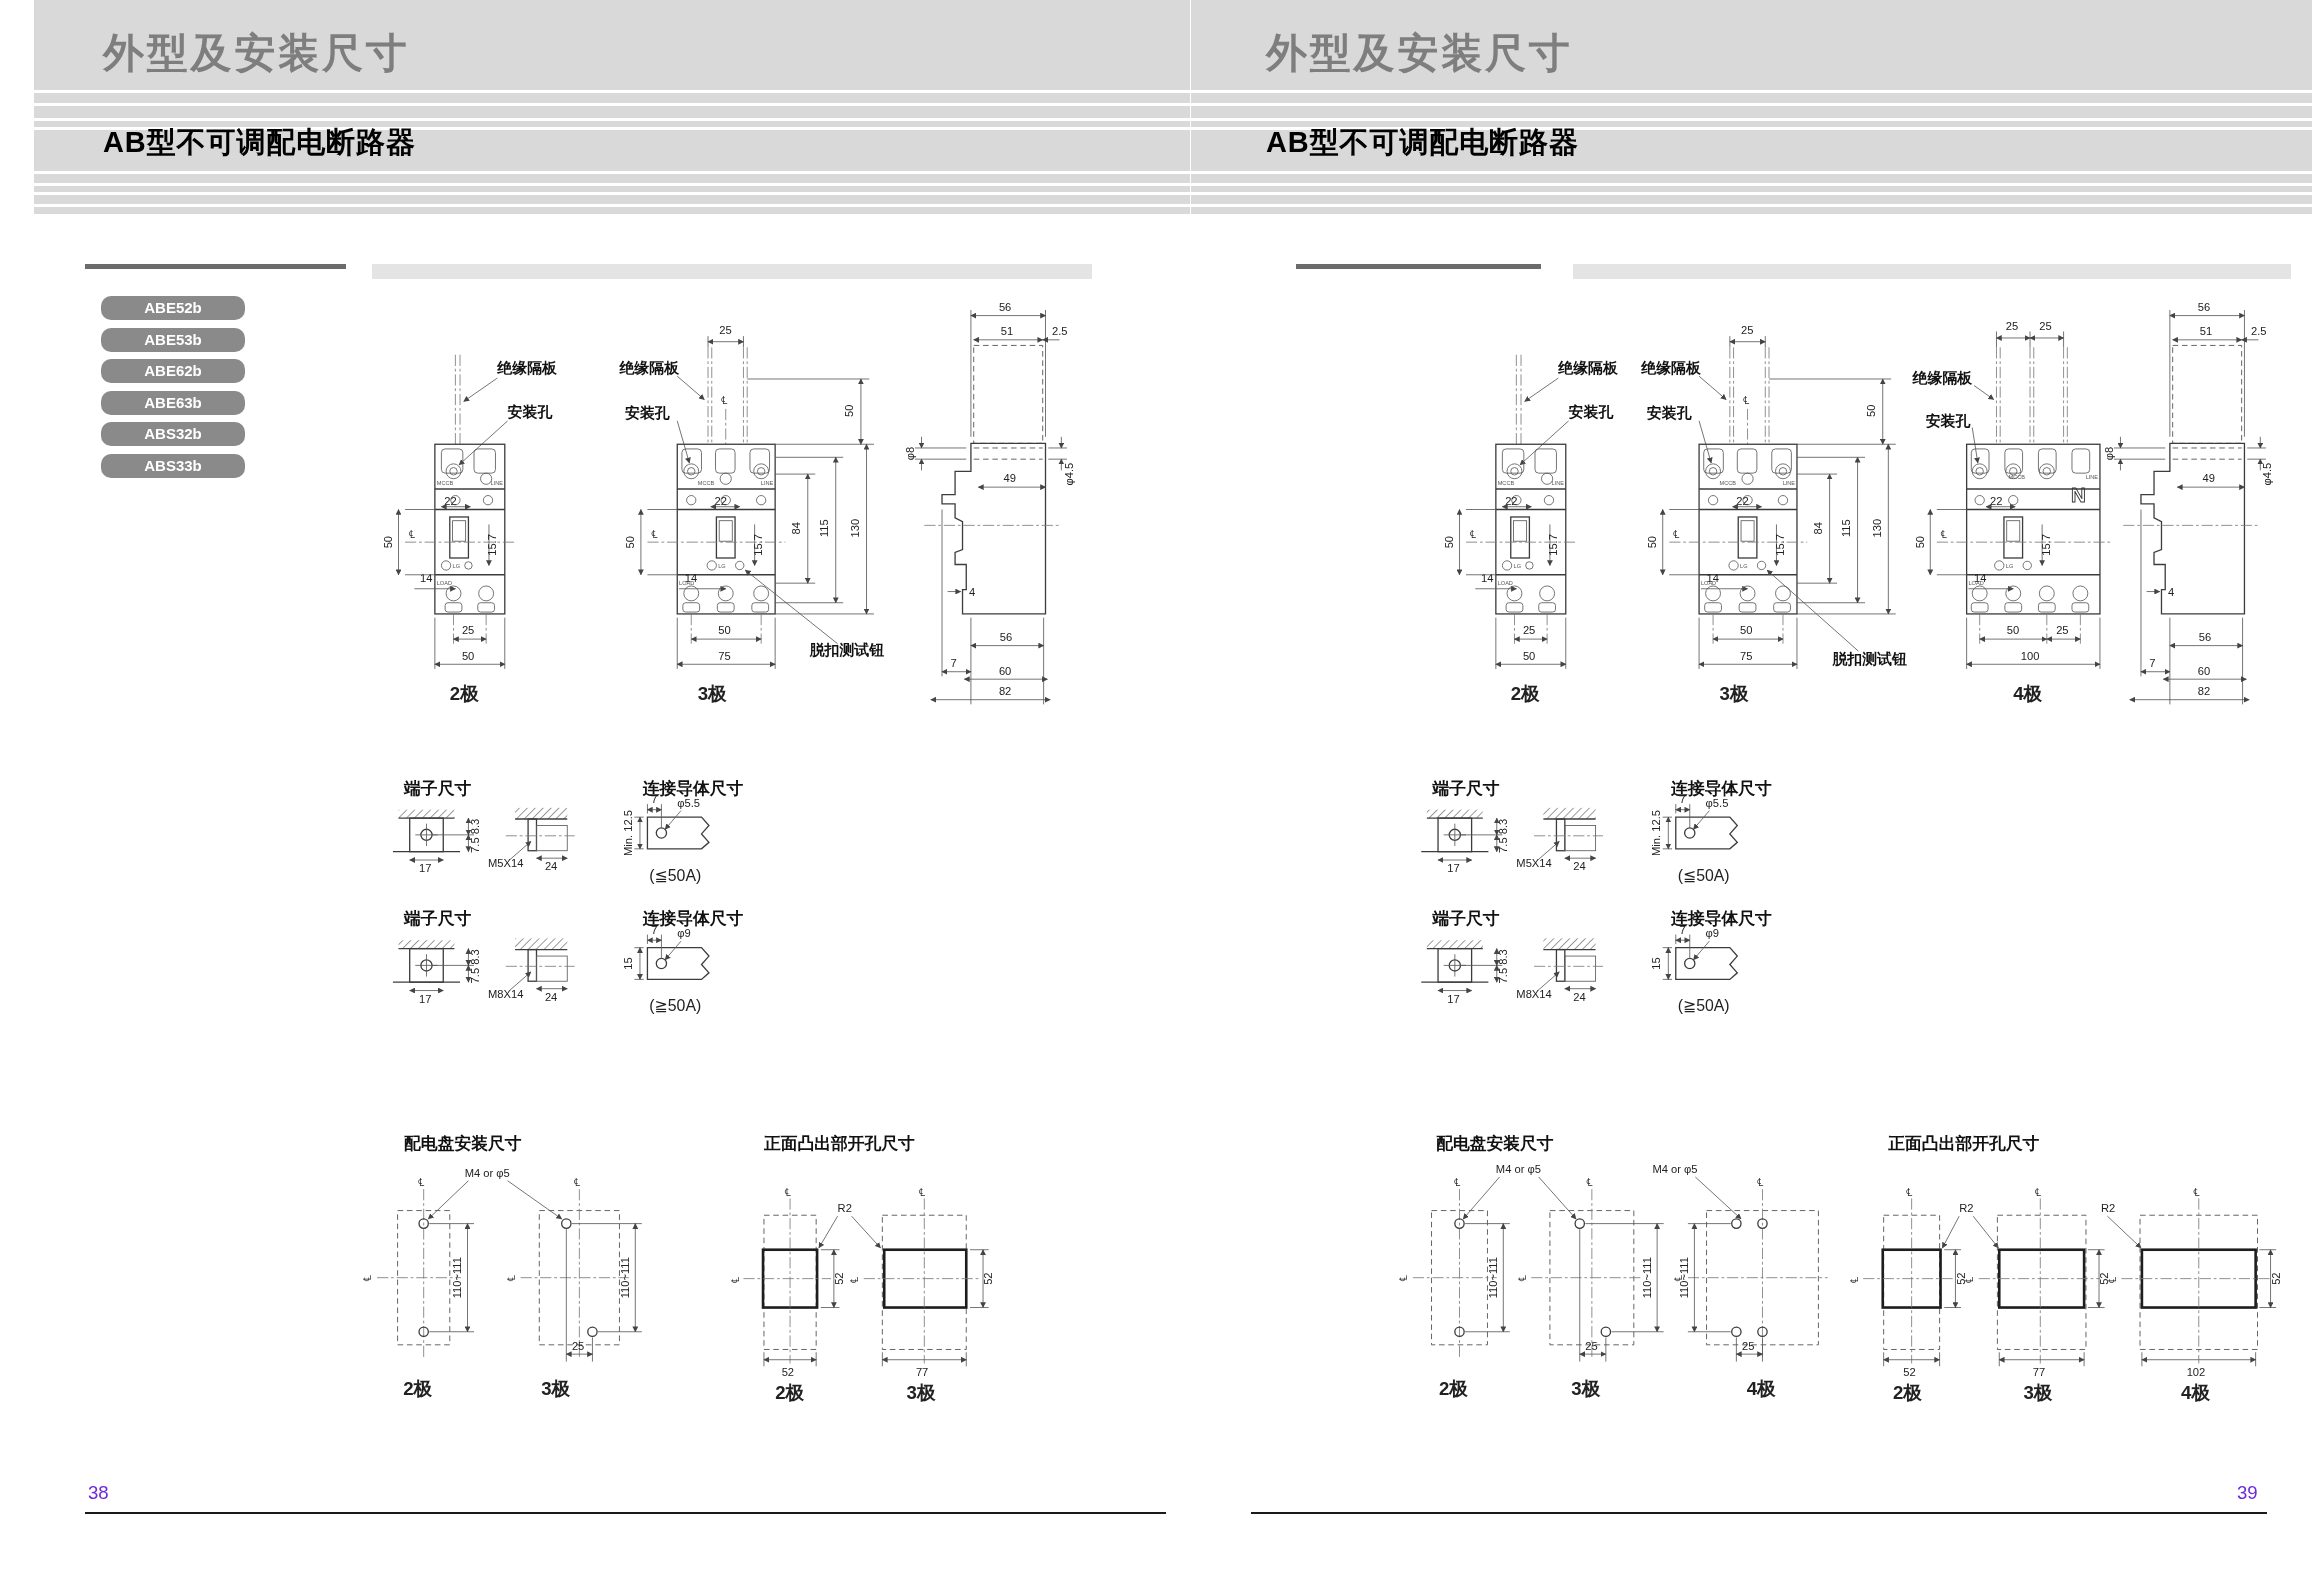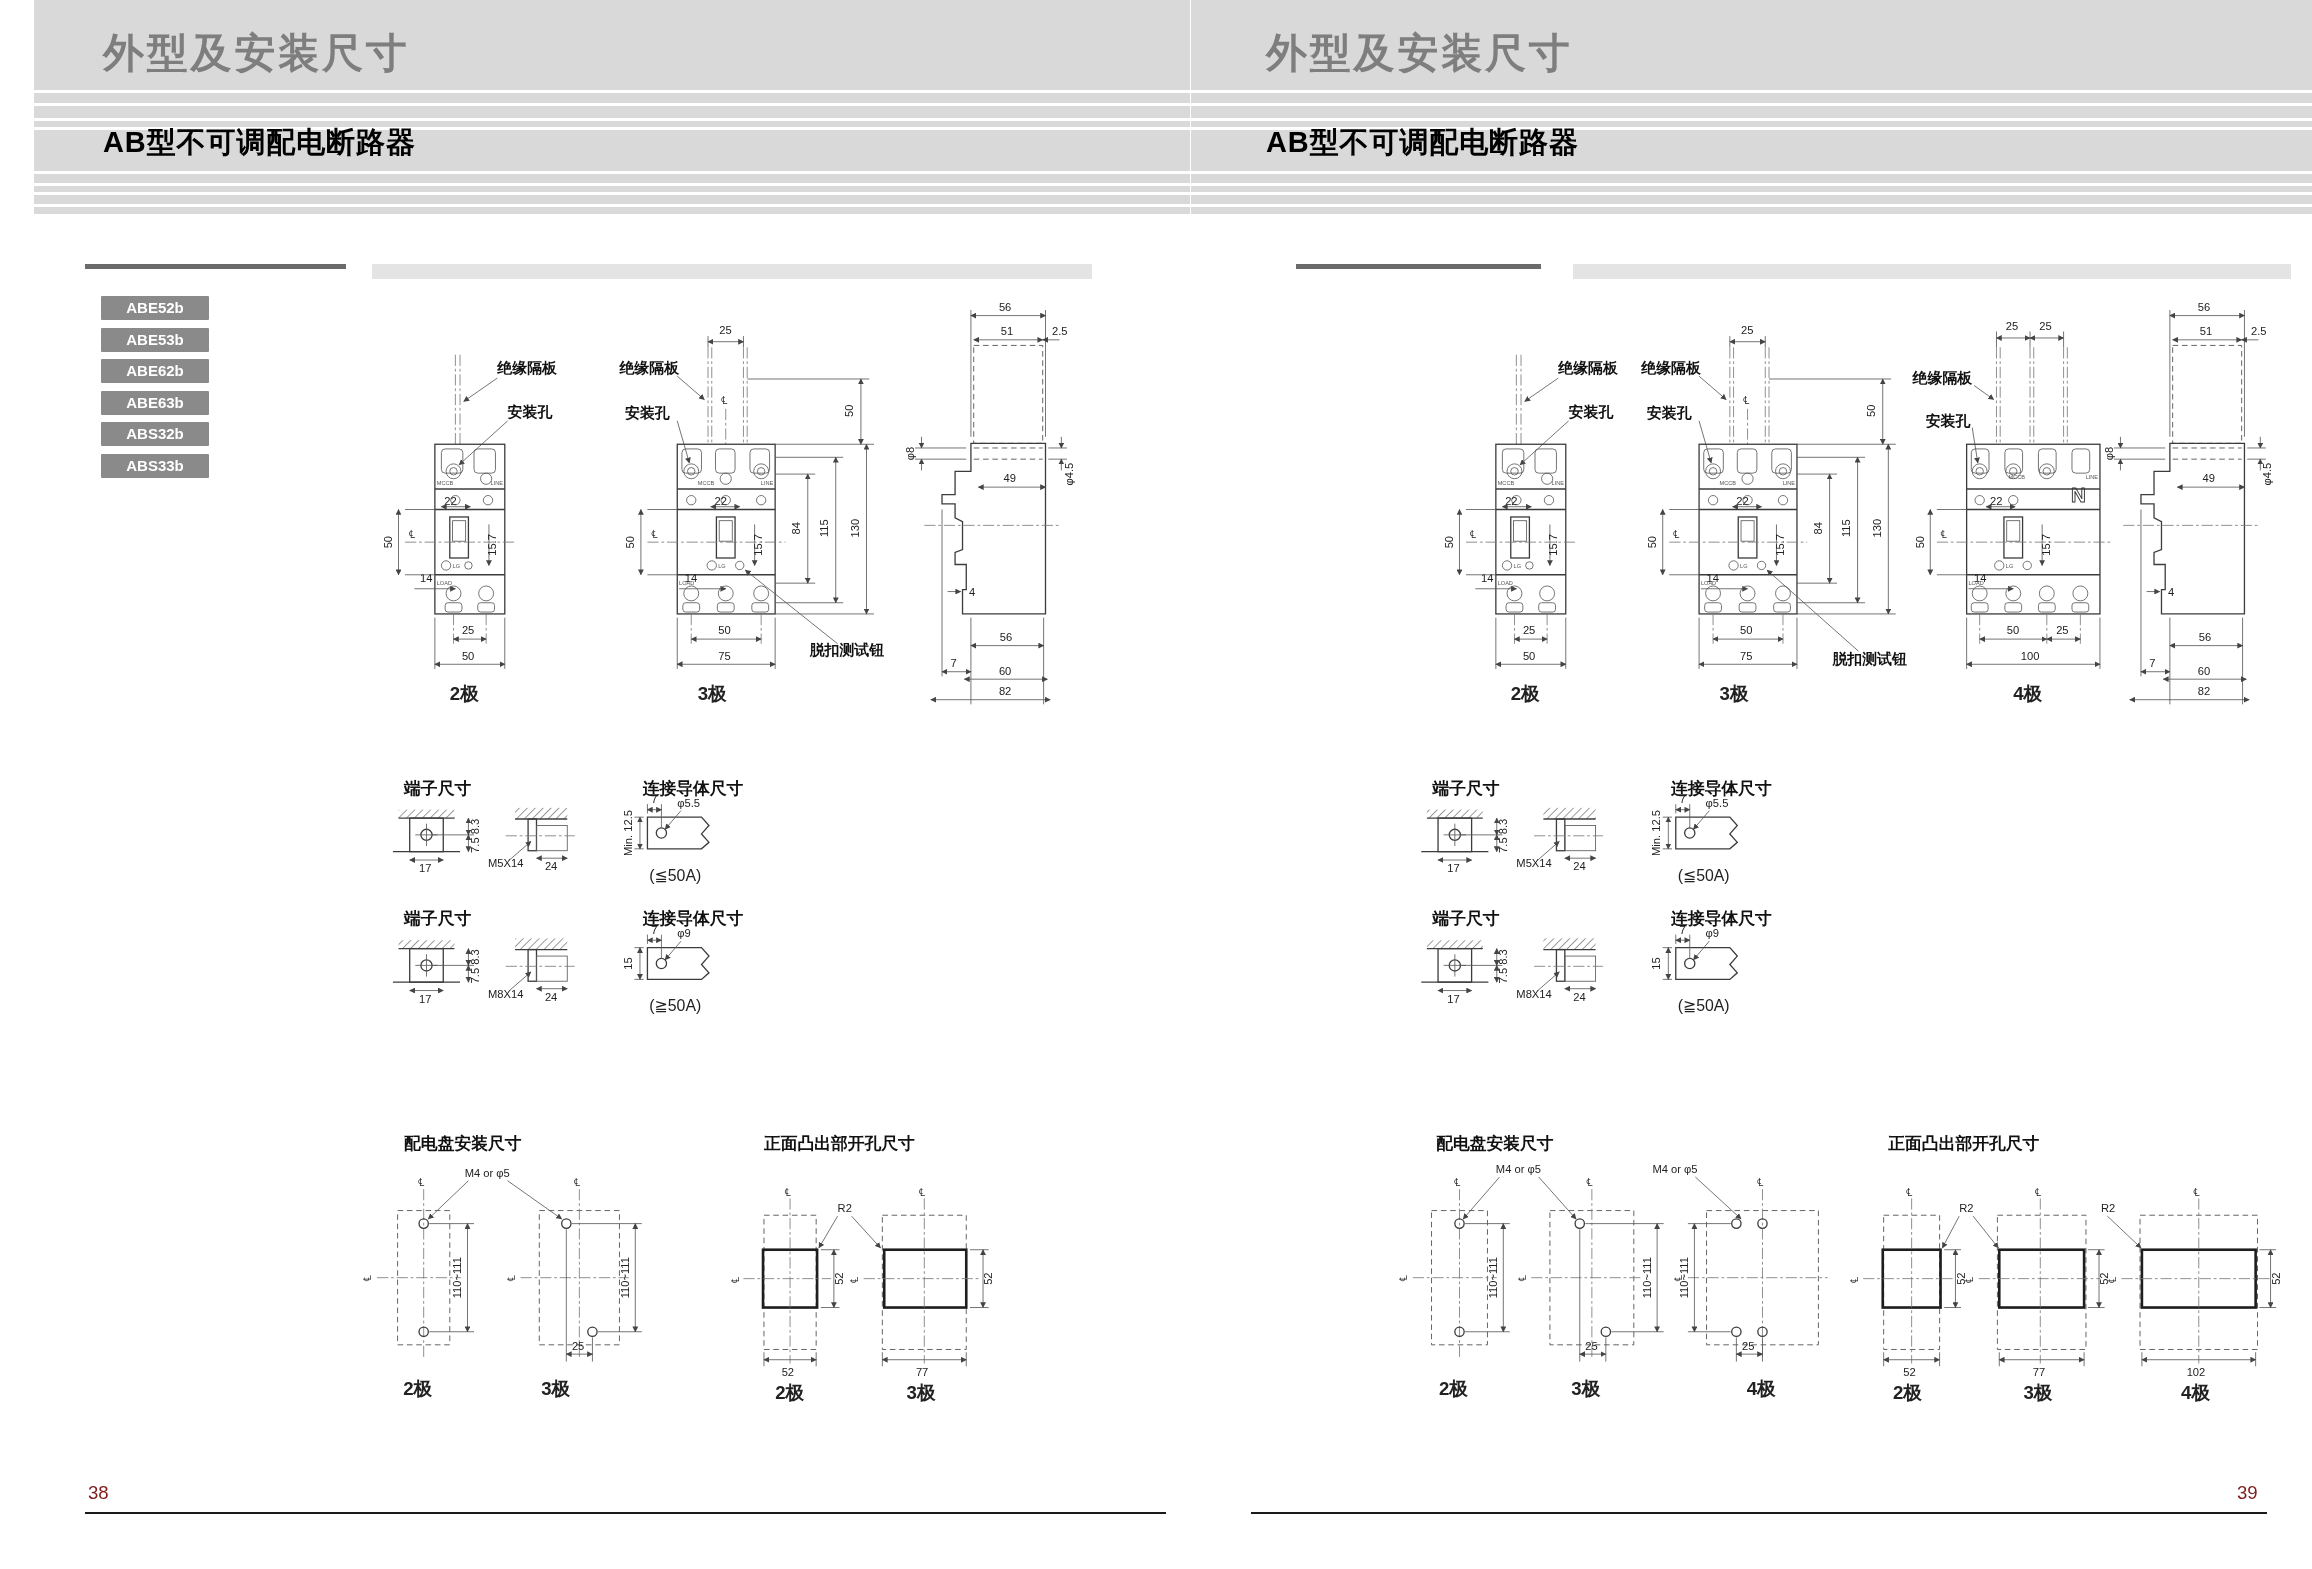"ABE52b" .badge { border-radius: 1px -> 10px; width: 108px -> 144px }
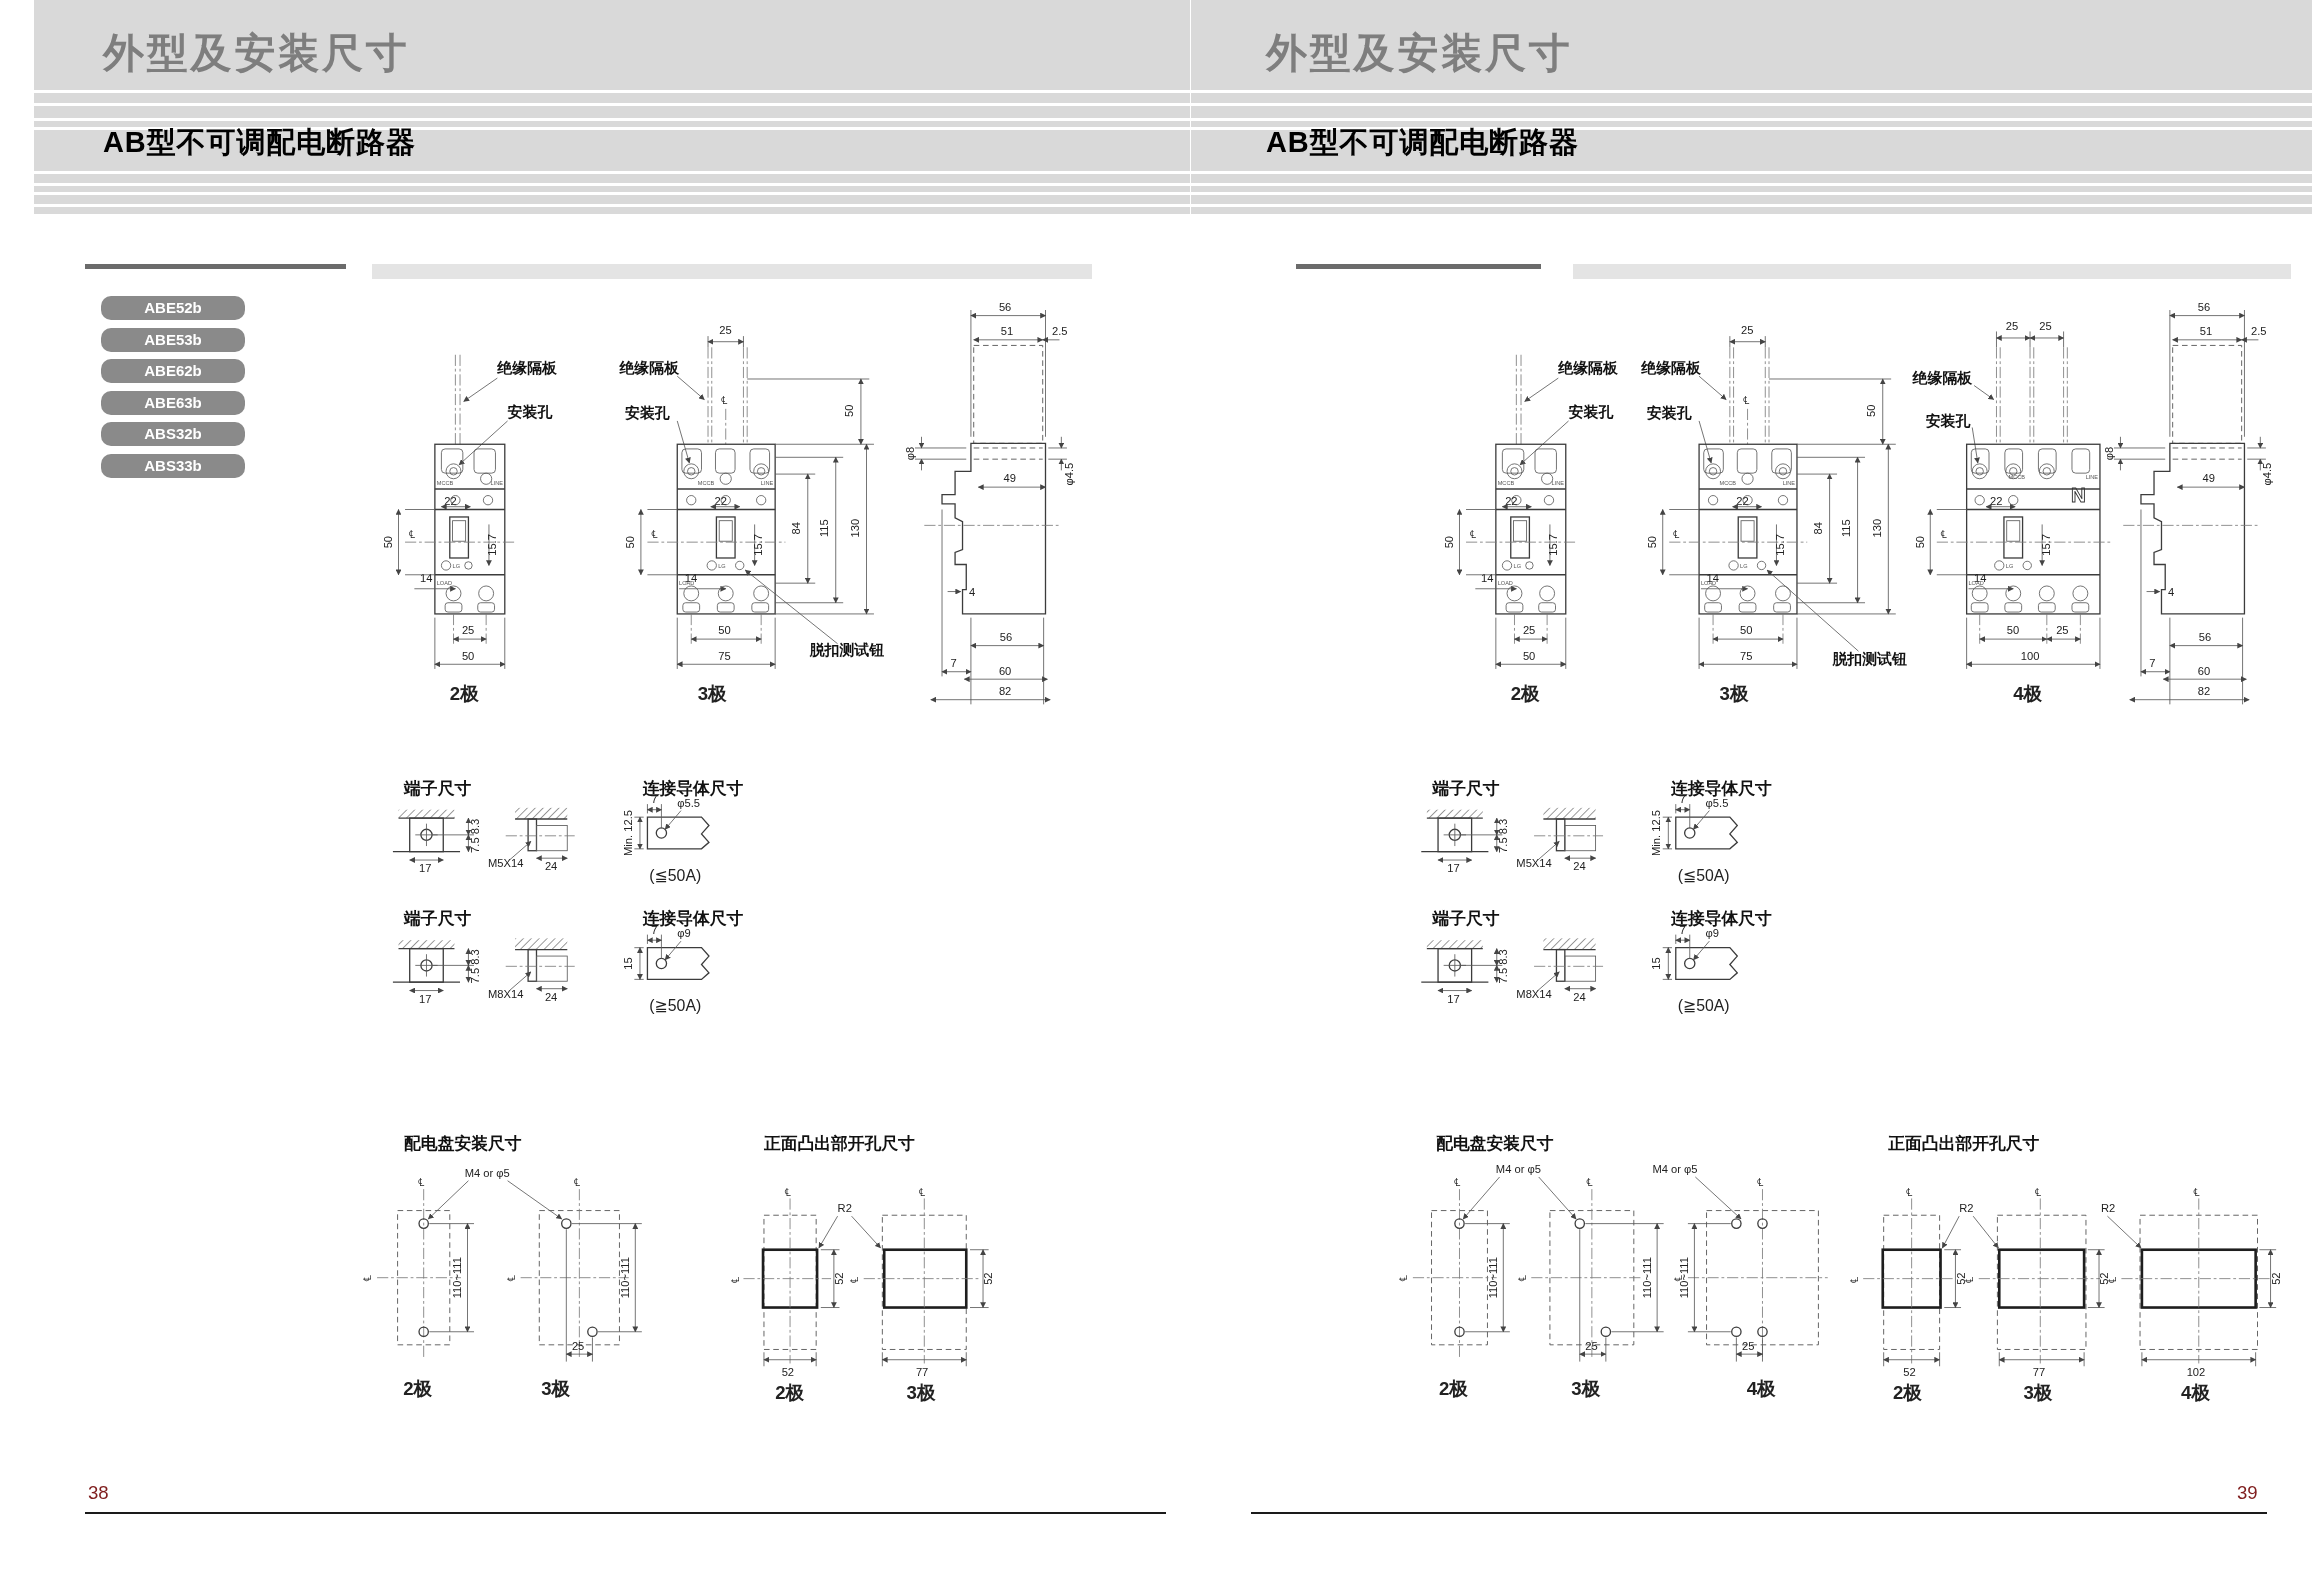"38" .pagenum { color: #7f1d1d -> #6d28d9 }
